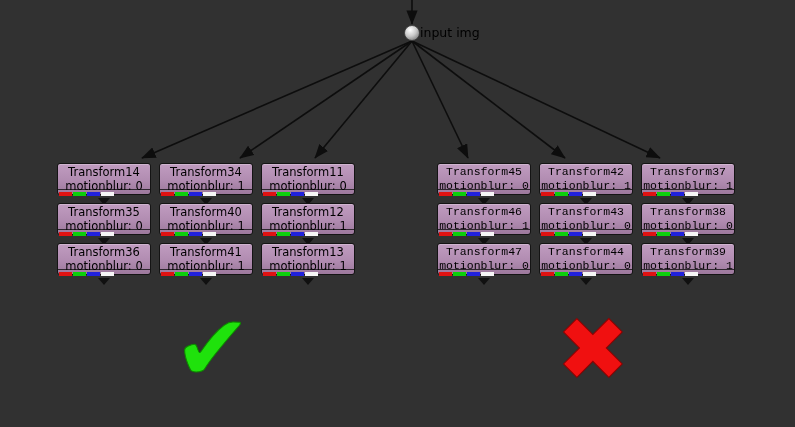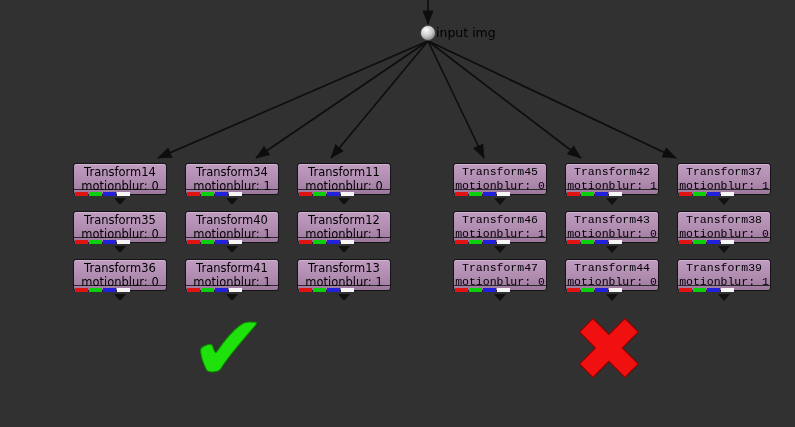"input img" #graph-canvas { margin-left: 16px -> none }
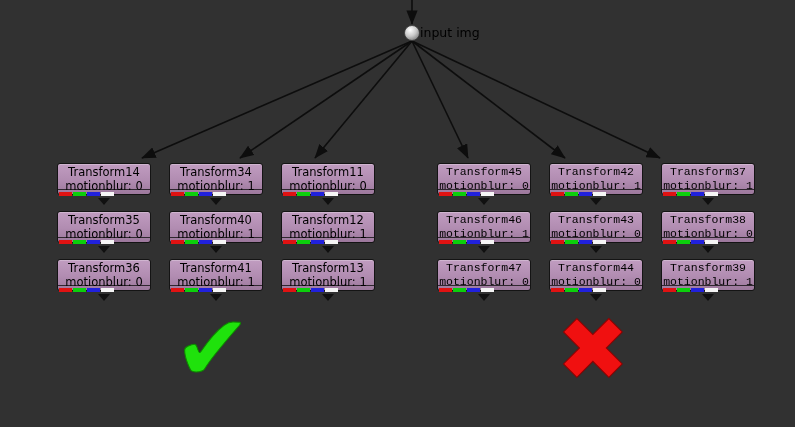"Transform14" .group { gap: none -> 8px }
